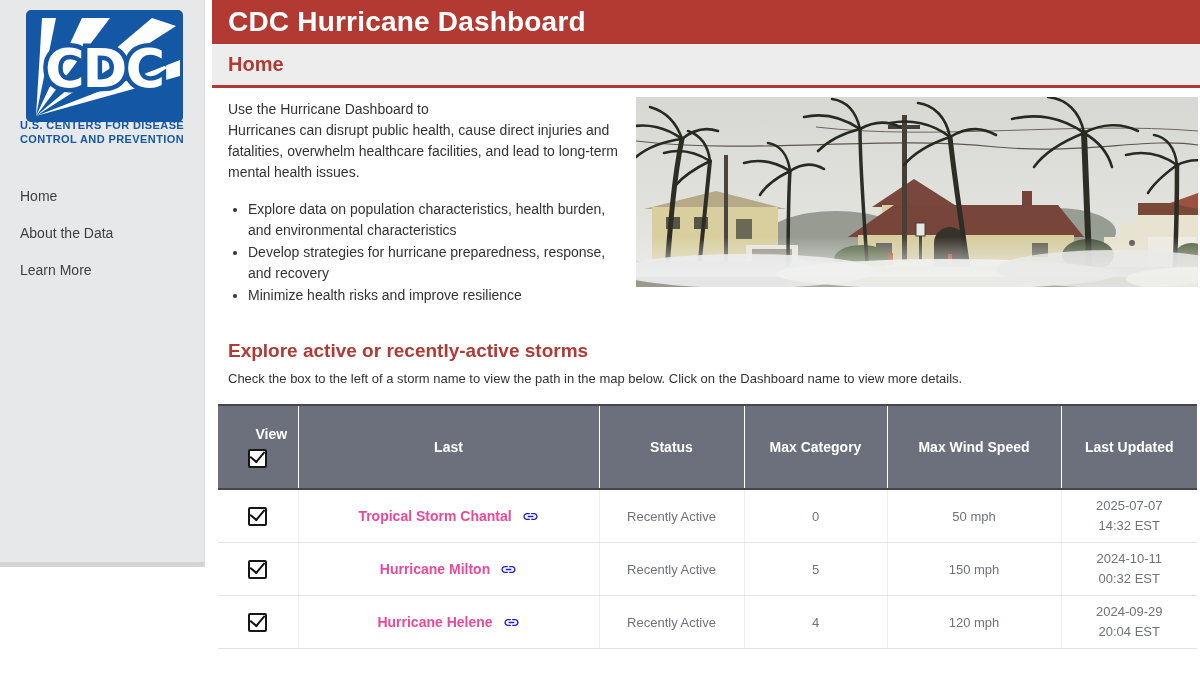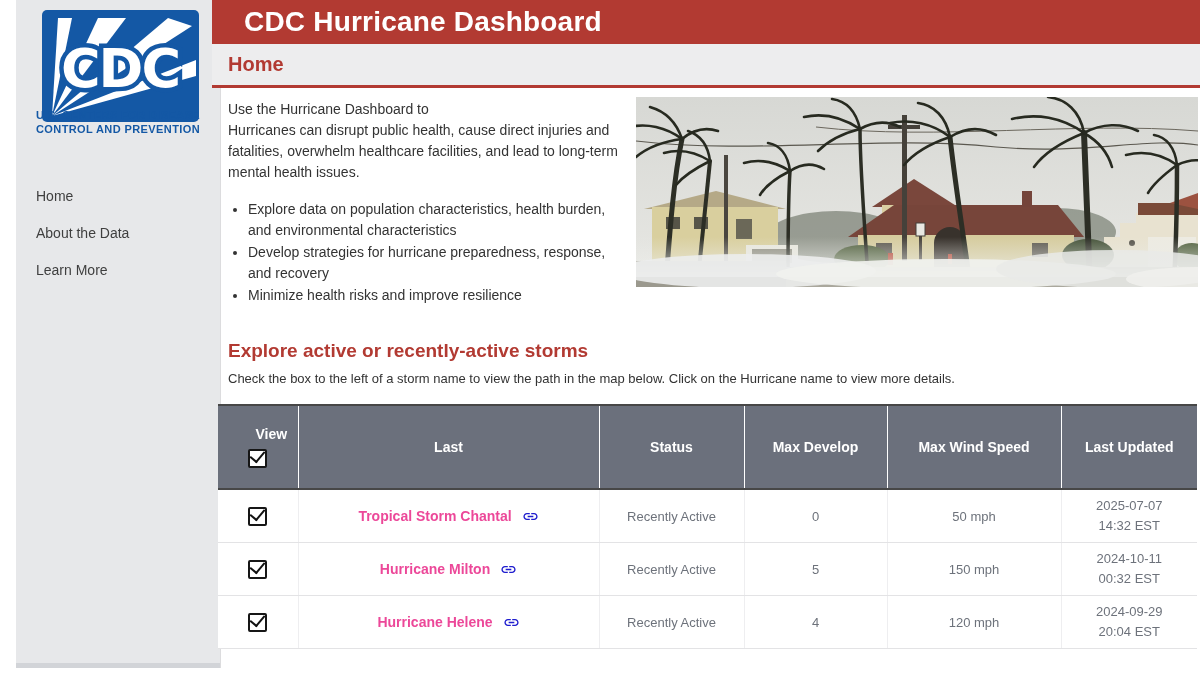"CDC Hurricane Dashboard" .titlebar .t { margin-left: 16px -> none }
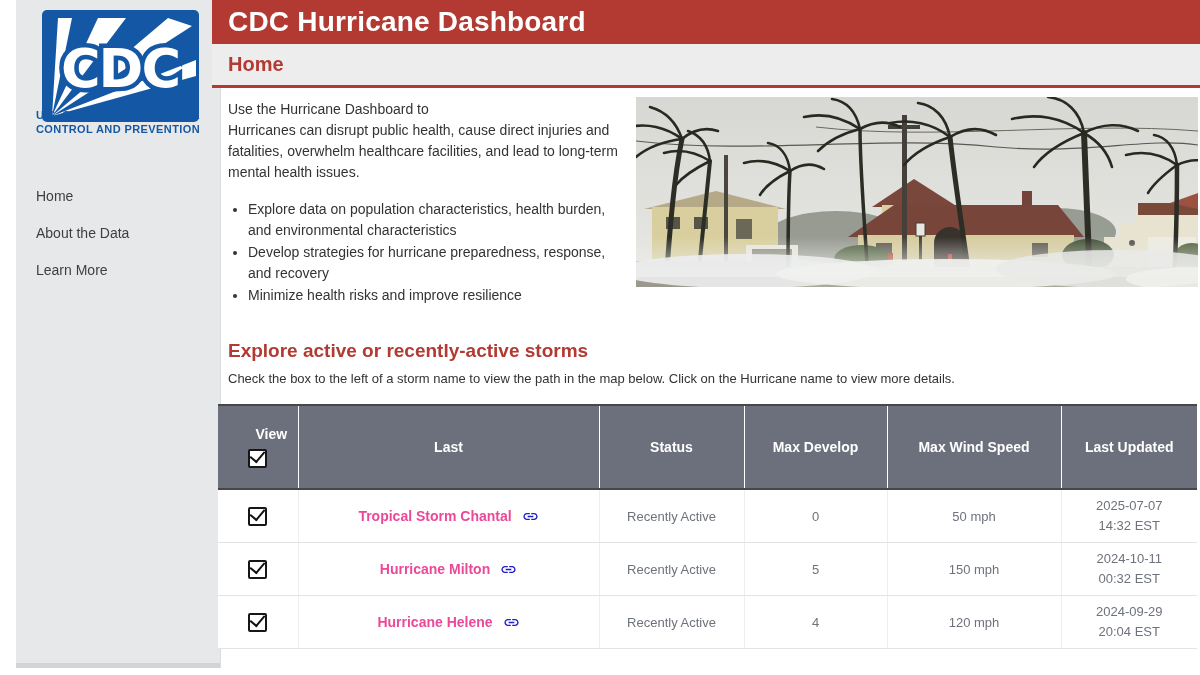"CDC" .sidebar { height: 668px -> 567px; margin-left: 16px -> none }
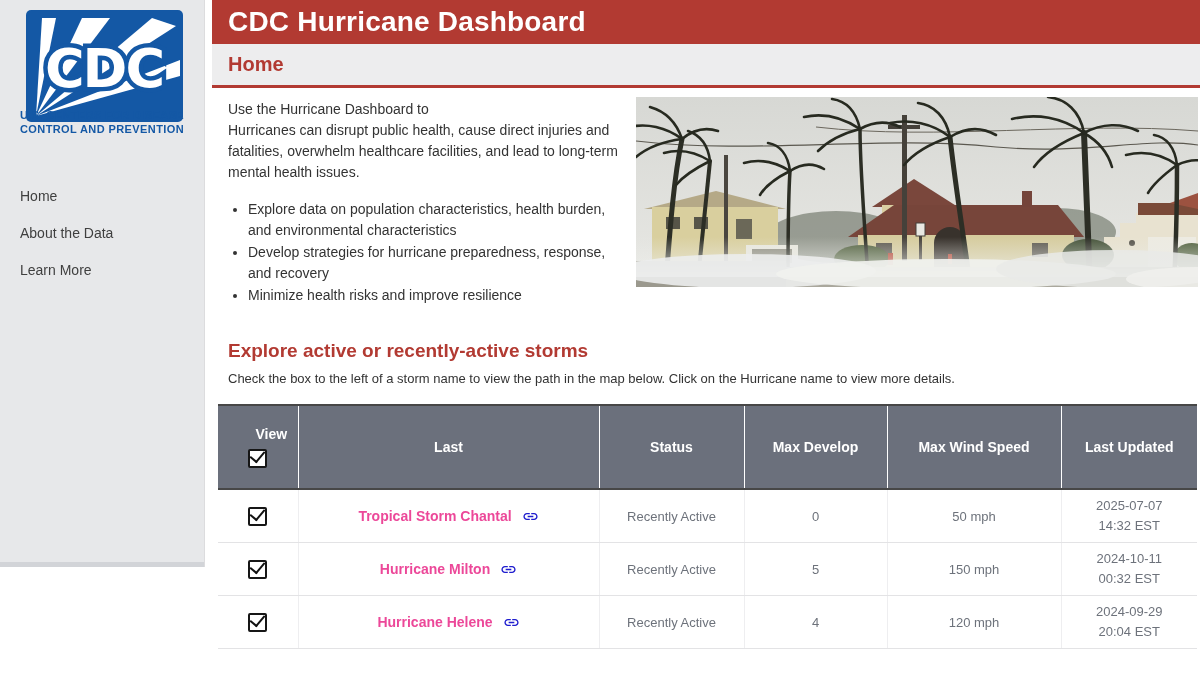"U.S. CENTERS FOR DISEASE" .org-text { top: 108px -> 118px }
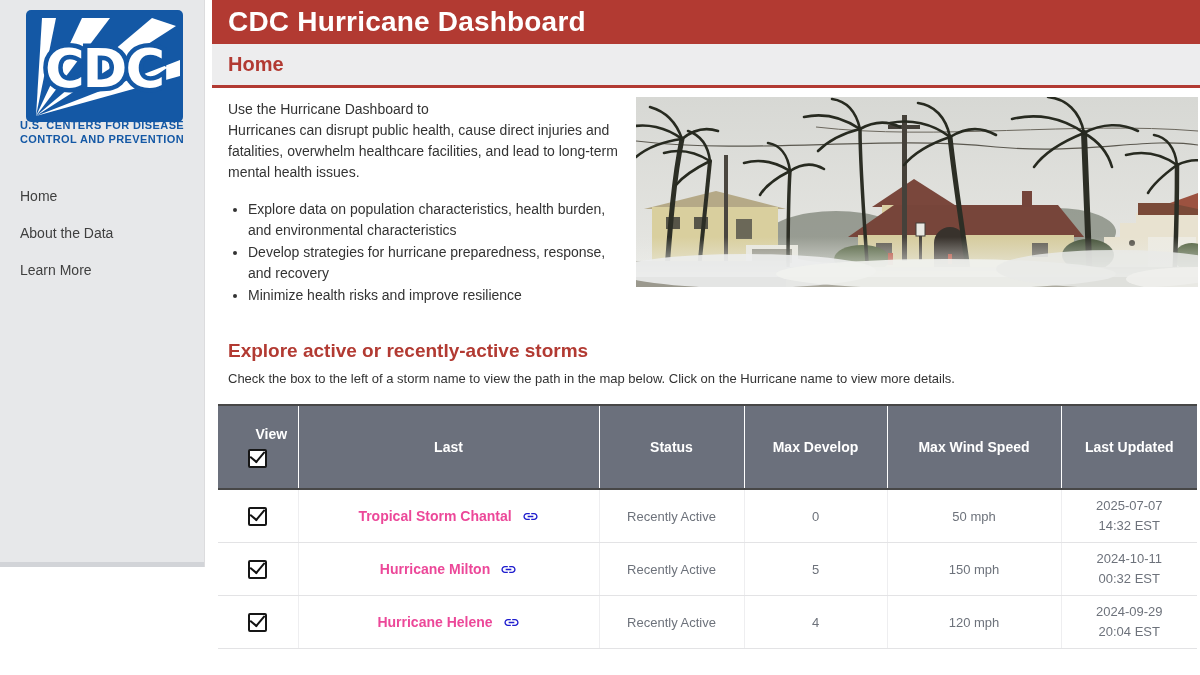"Check the box to the" div.instruction { text: Hurricane -> Dashboard }
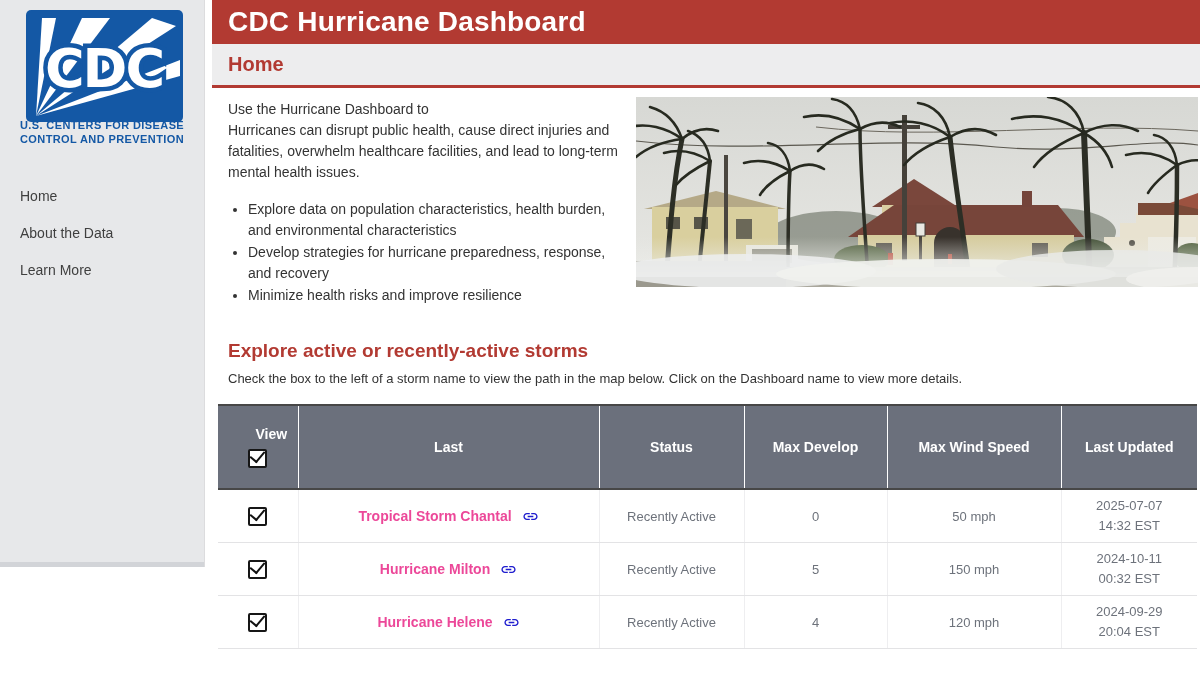"Max Develop" th { text: Develop -> Category }
